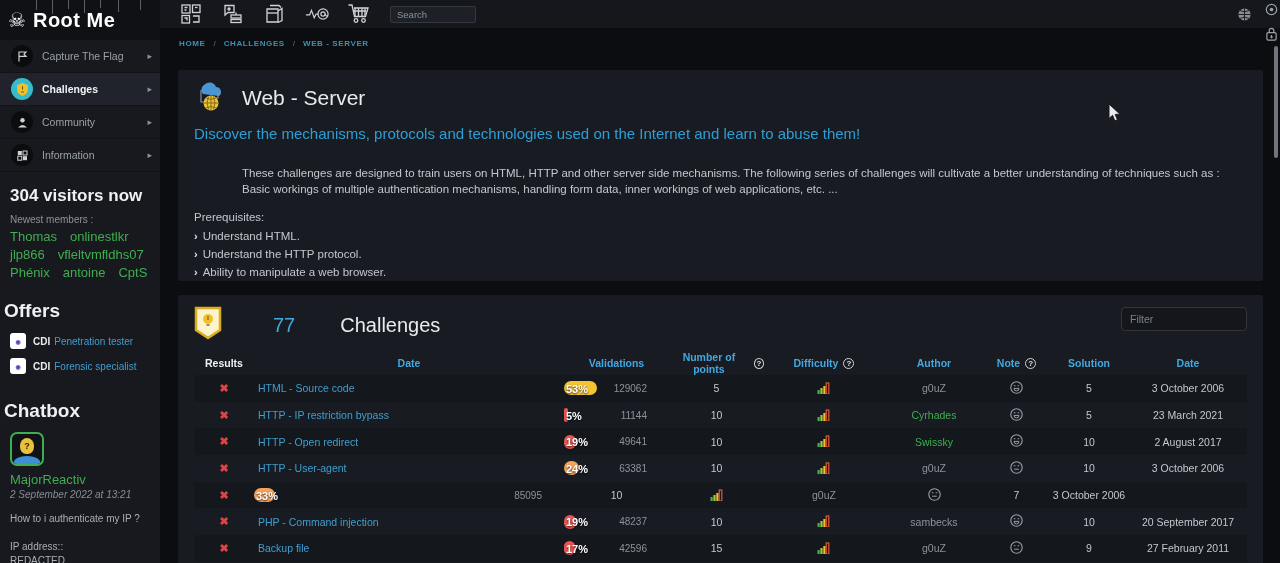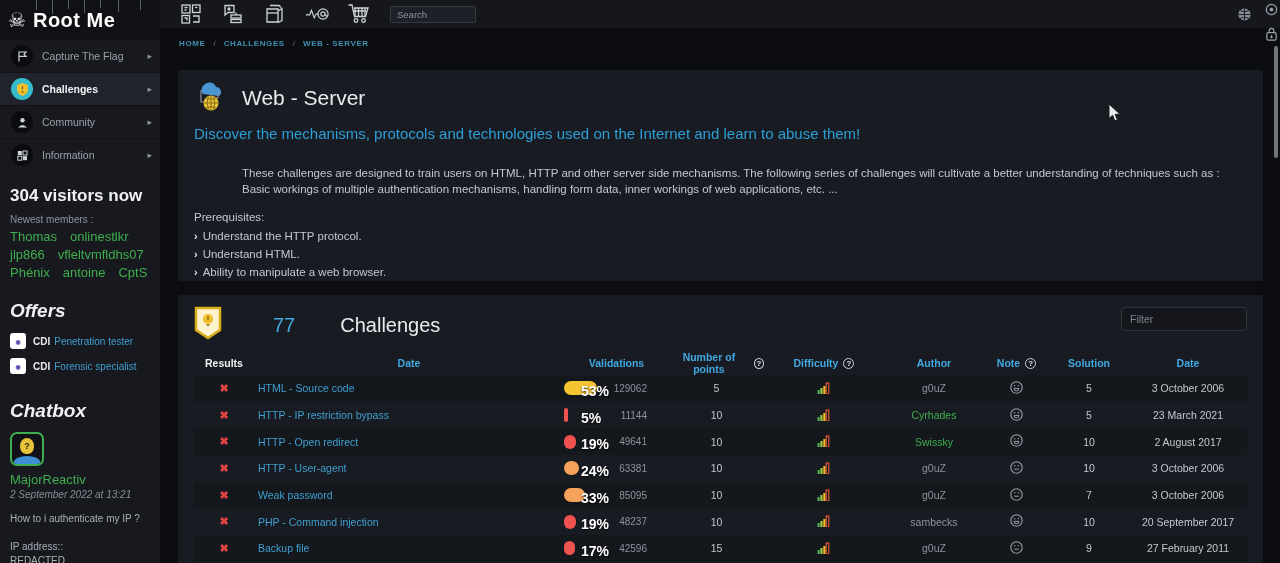"› Understand the HTTP protocol." div.prereq-line { order: before "› Understand HTML." -> after "› Understand HTML." }
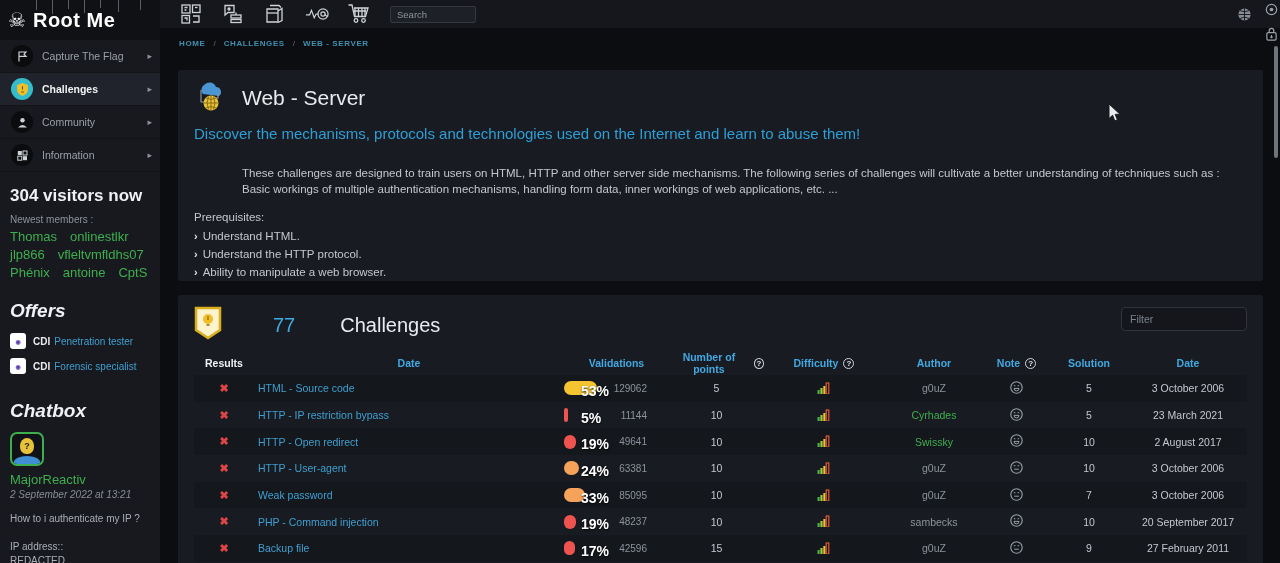"Offers" .side-h { font-style: italic -> none; padding: 20px 10px 8px 10px -> 20px 10px 8px 4px }
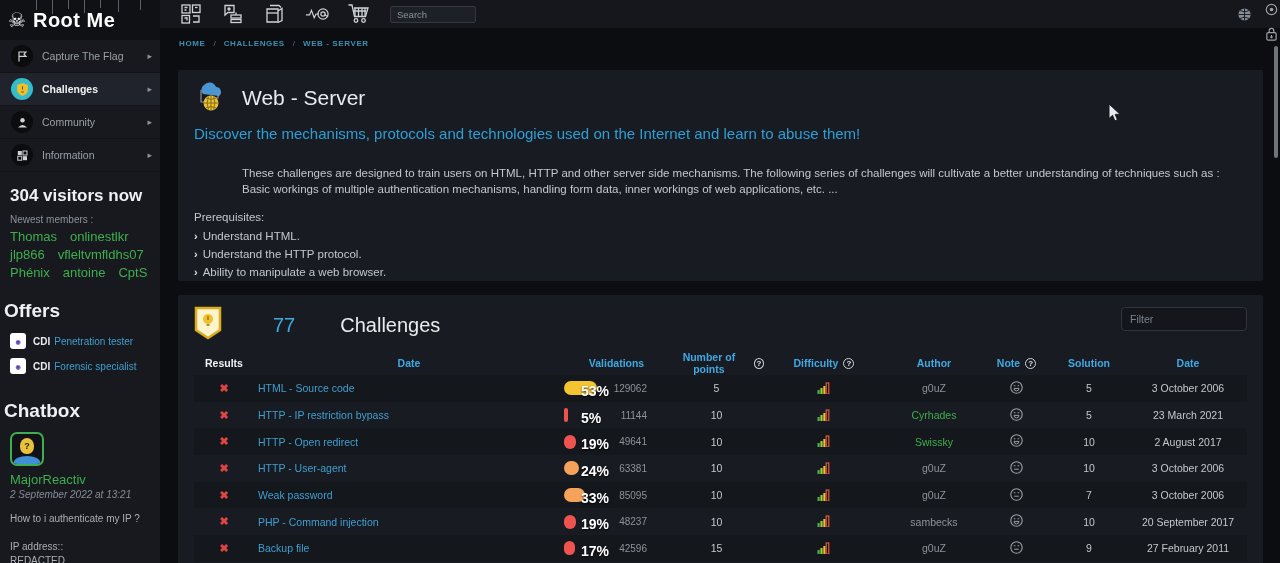"53%" .vpct { font-size: 14px -> 11px; left: 17px -> 2px }
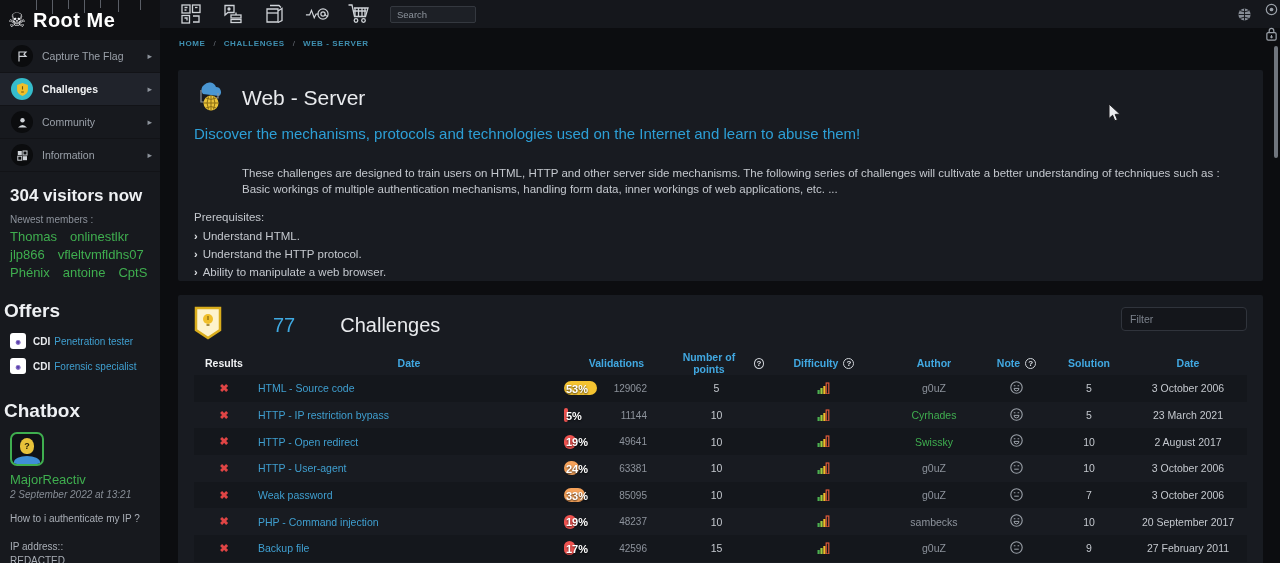"Weak password" div.td { html: <div><a>Weak password</a></div> -> none }
